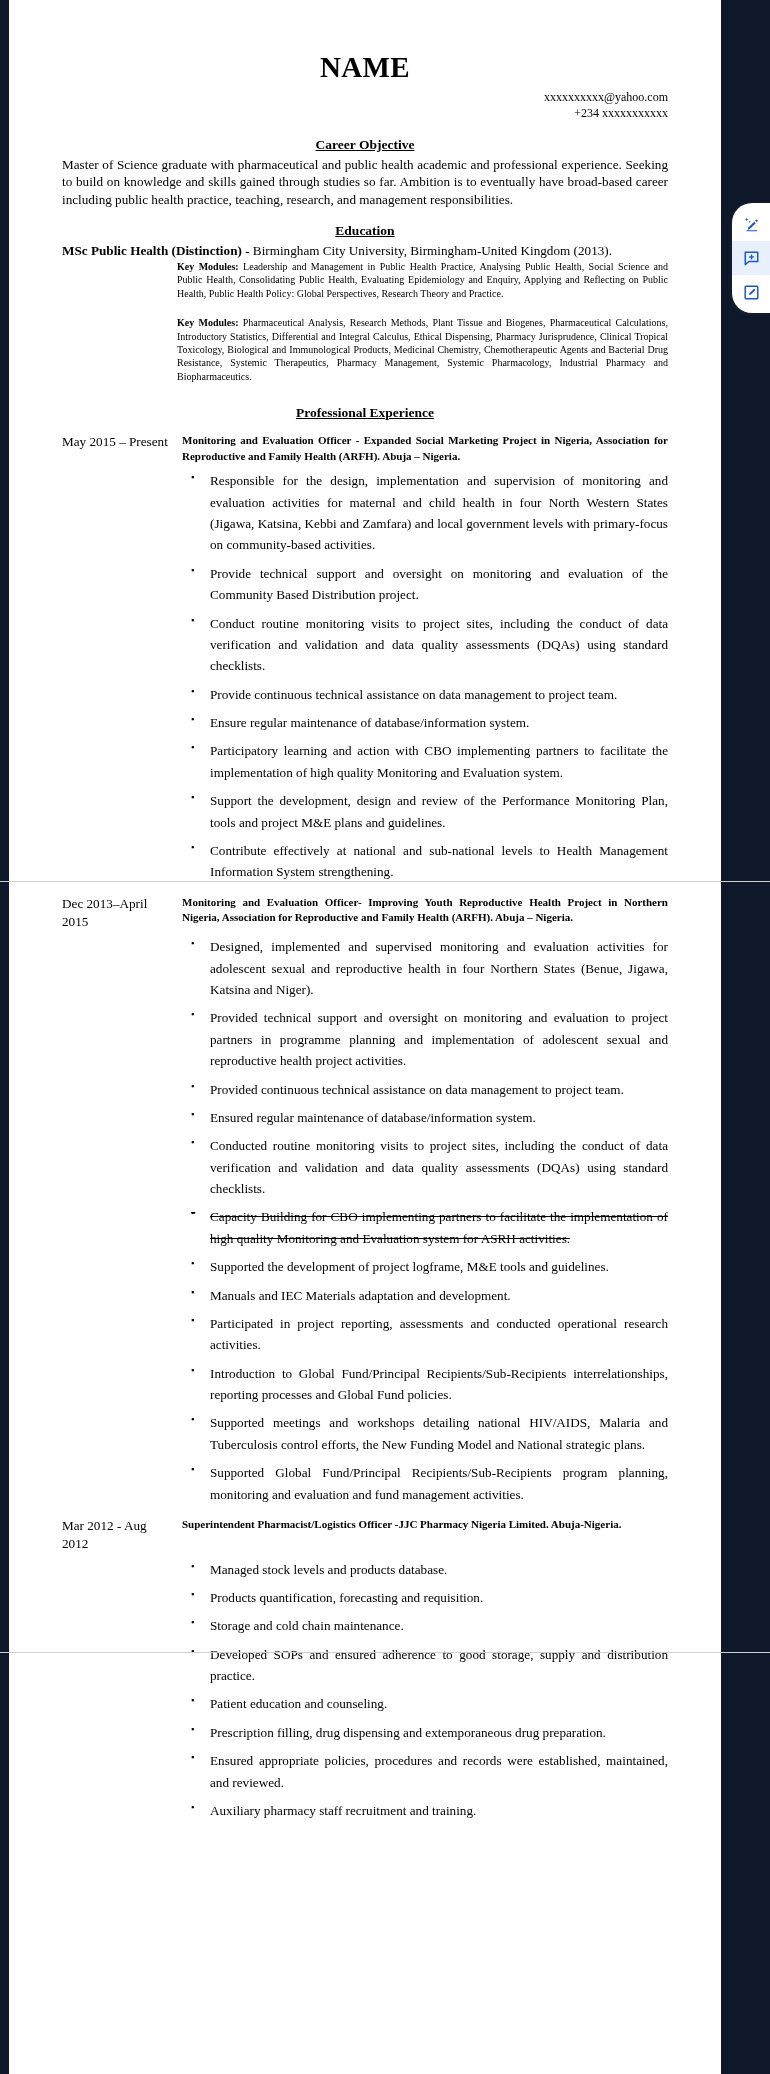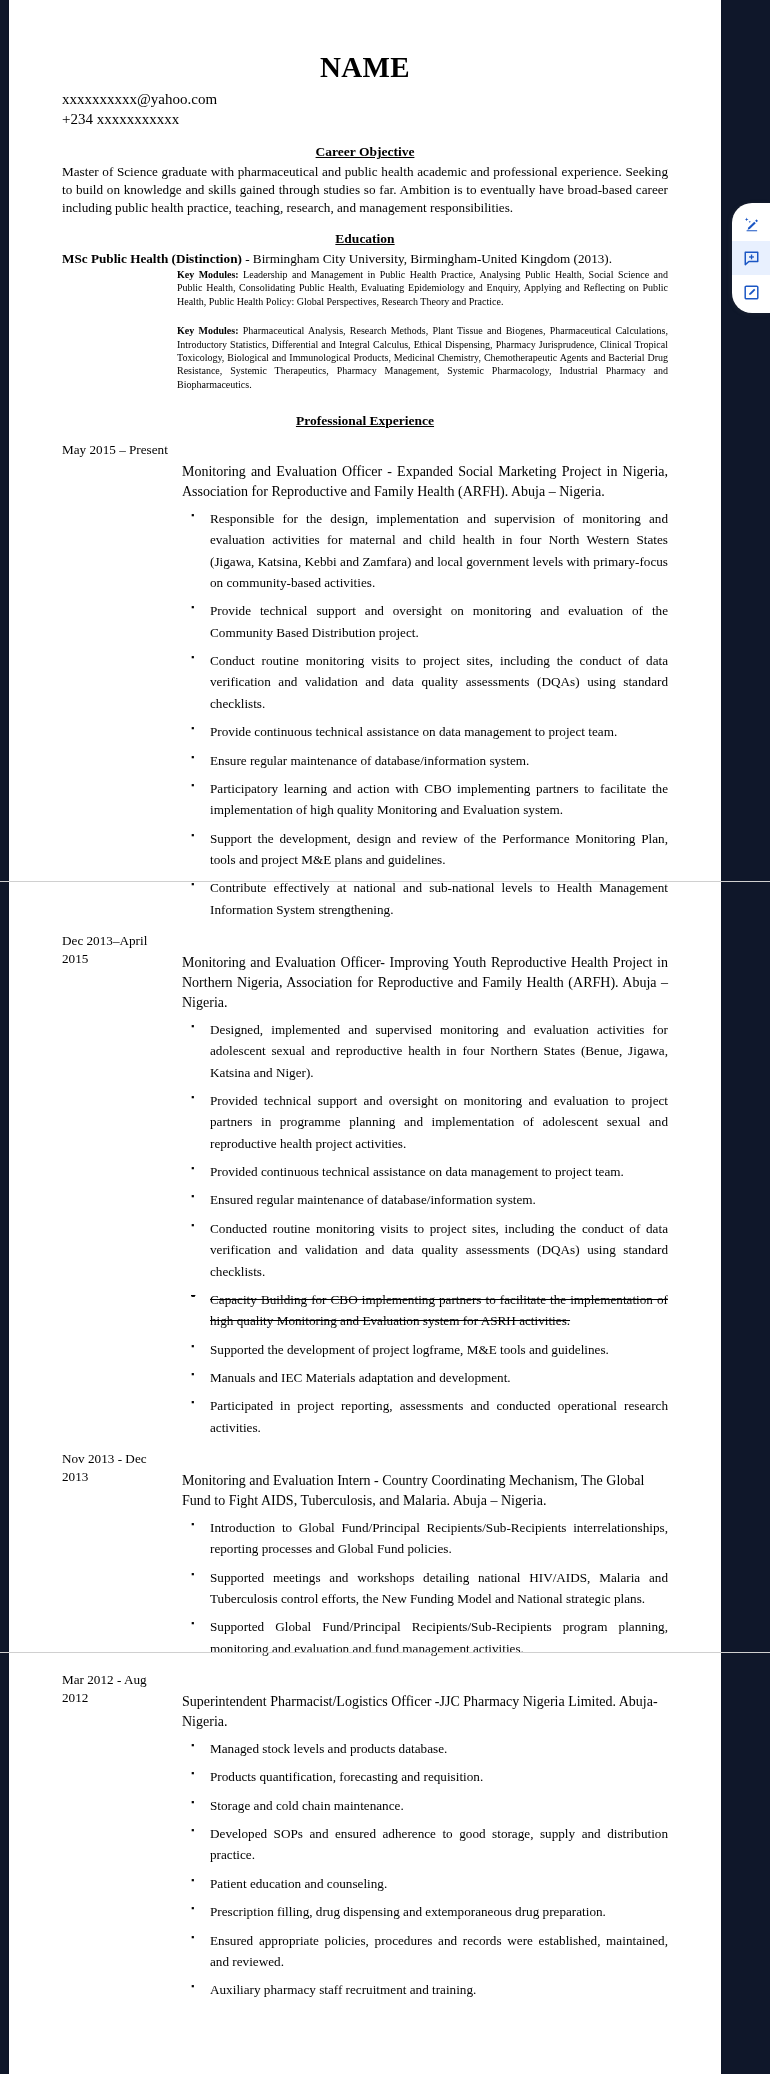"xxxxxxxxxx@yahoo.com" .contact-line { font-size: 15px -> 12px; text-align: left -> right }
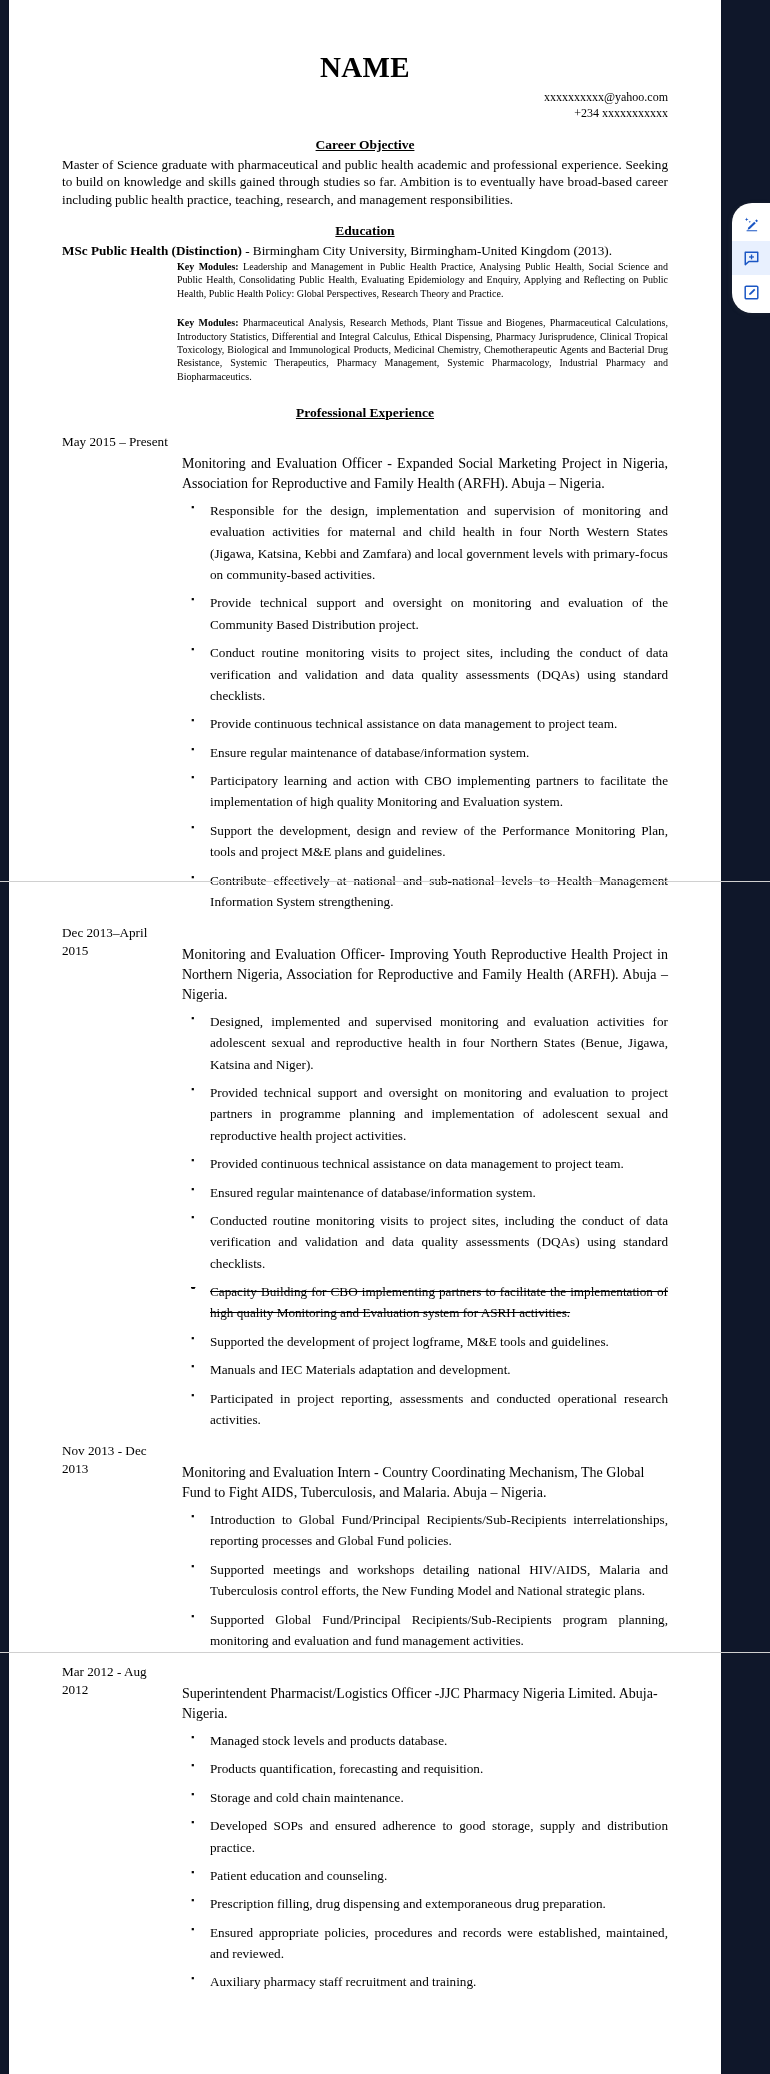"Monitoring and Evaluation Officer -" .job-title { font-size: 14px -> 11px; font-weight: normal -> bold; margin-top: 21px -> none }
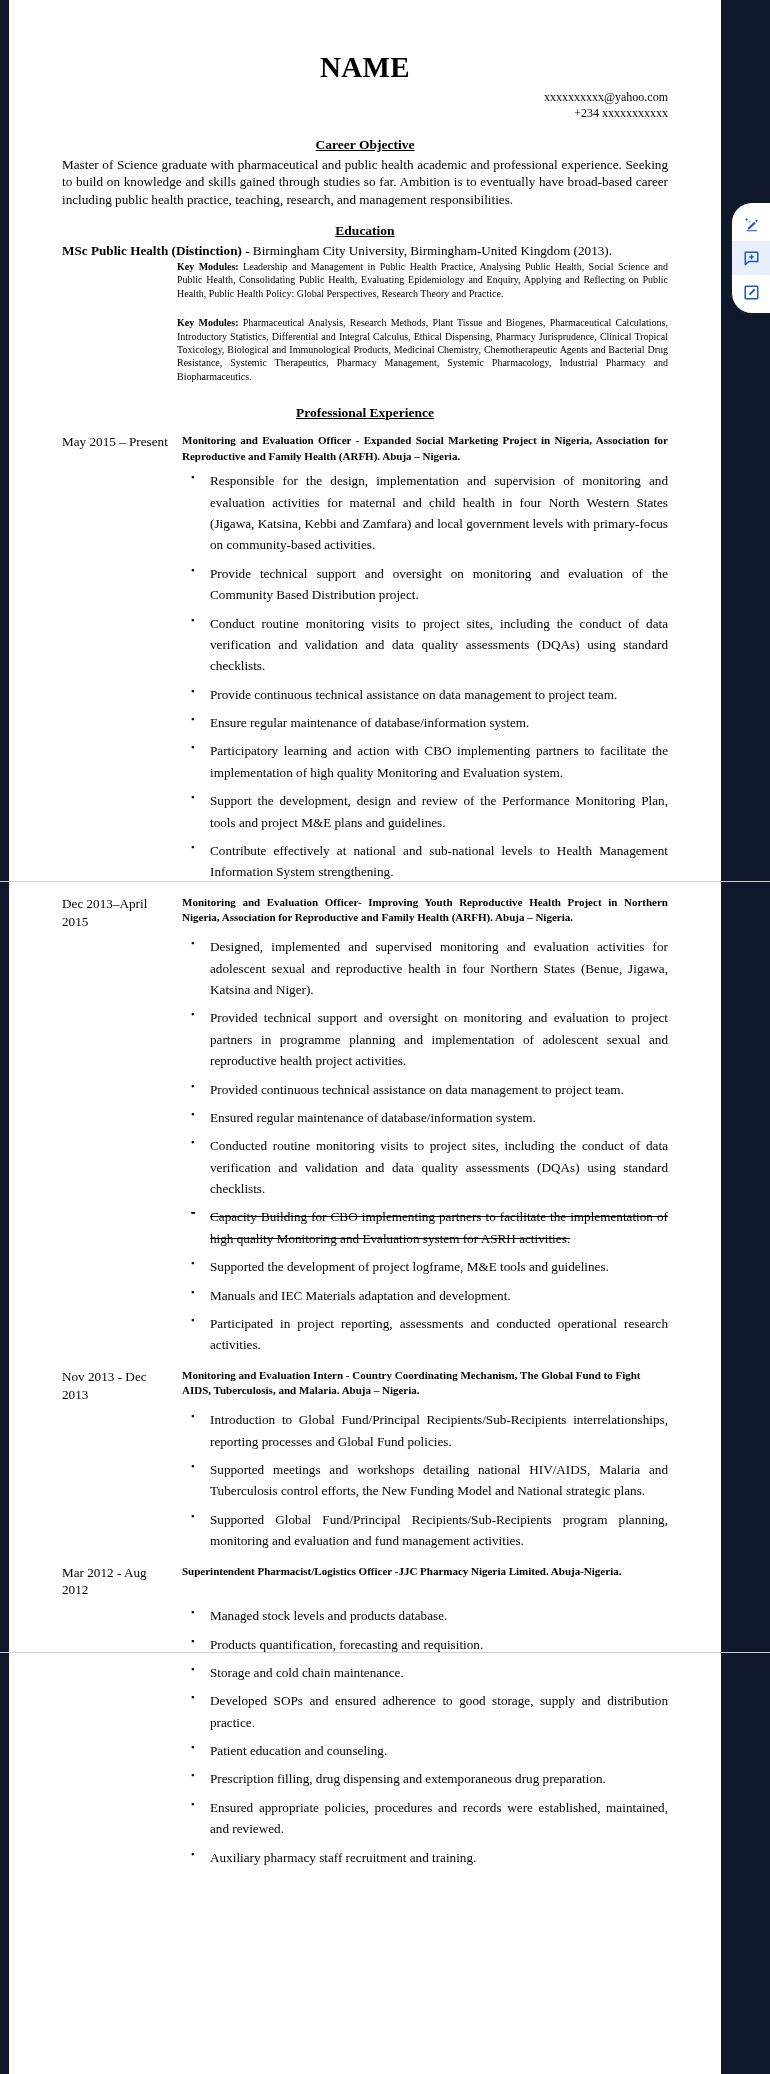"Nov 2013 - Dec 2013" div.job { html: <div> <div>Nov 2013 - Dec 2013</div> <div>Monitoring and Evaluation Intern - Country Coordinating Mechanism, The Global Fund to Fight AIDS, Tuberculosis, and Malaria. Abuja – Nigeria.</div> </div> -> none }
